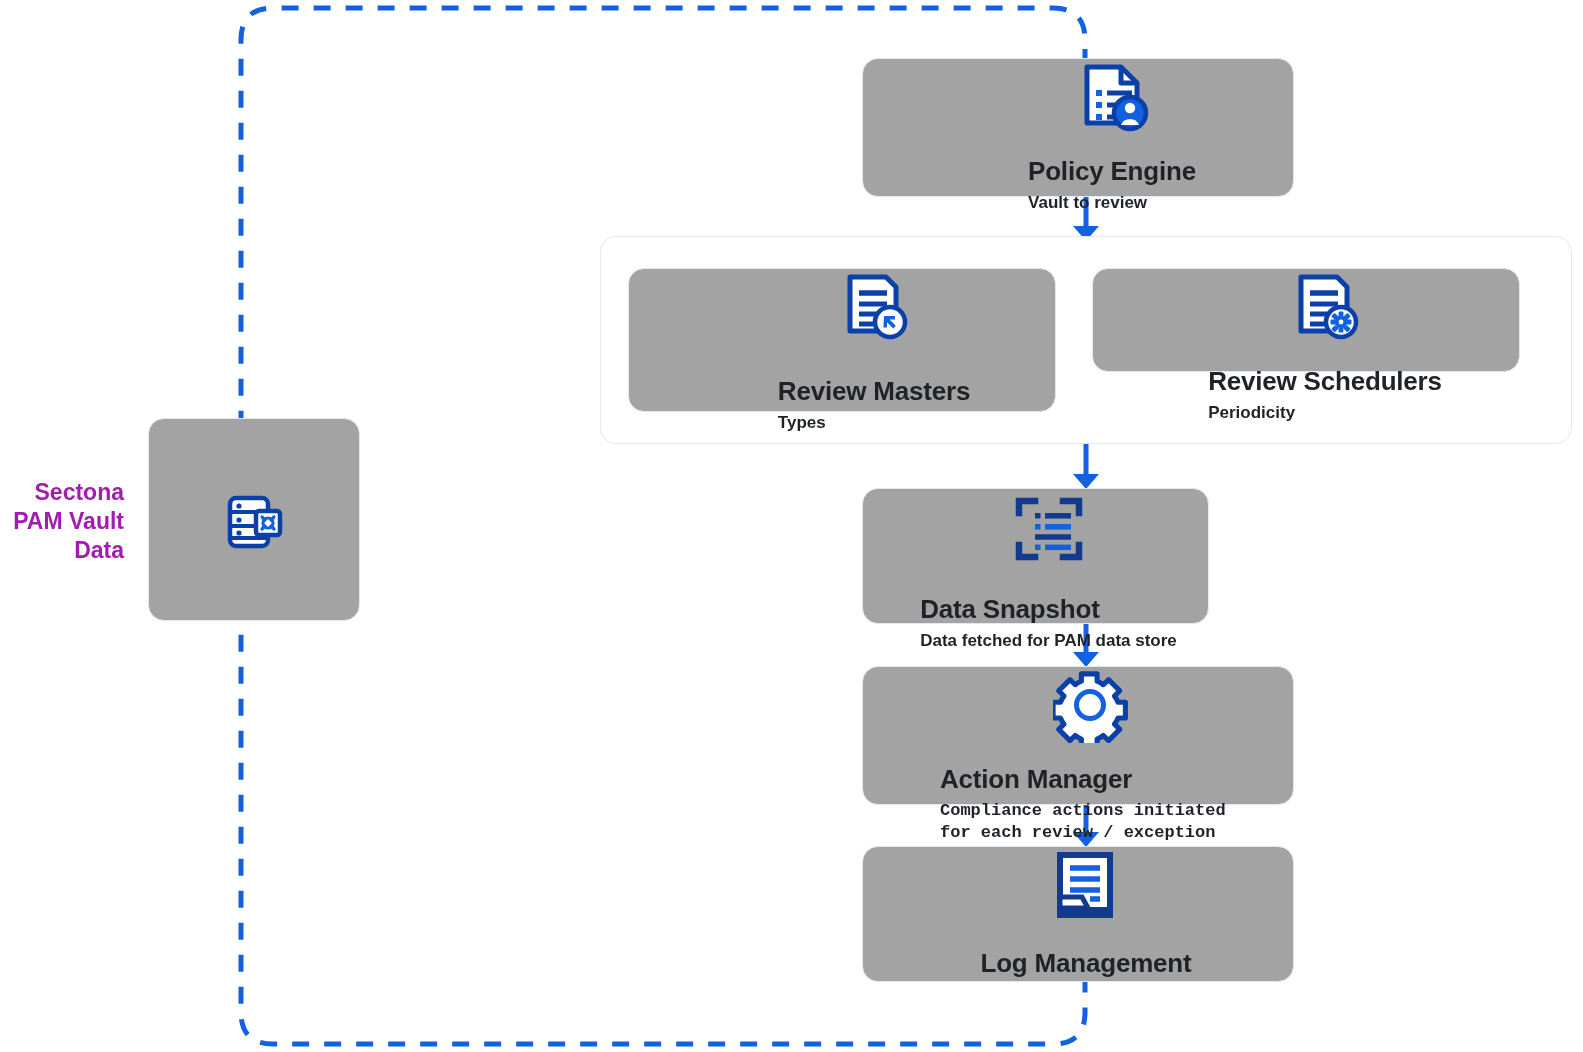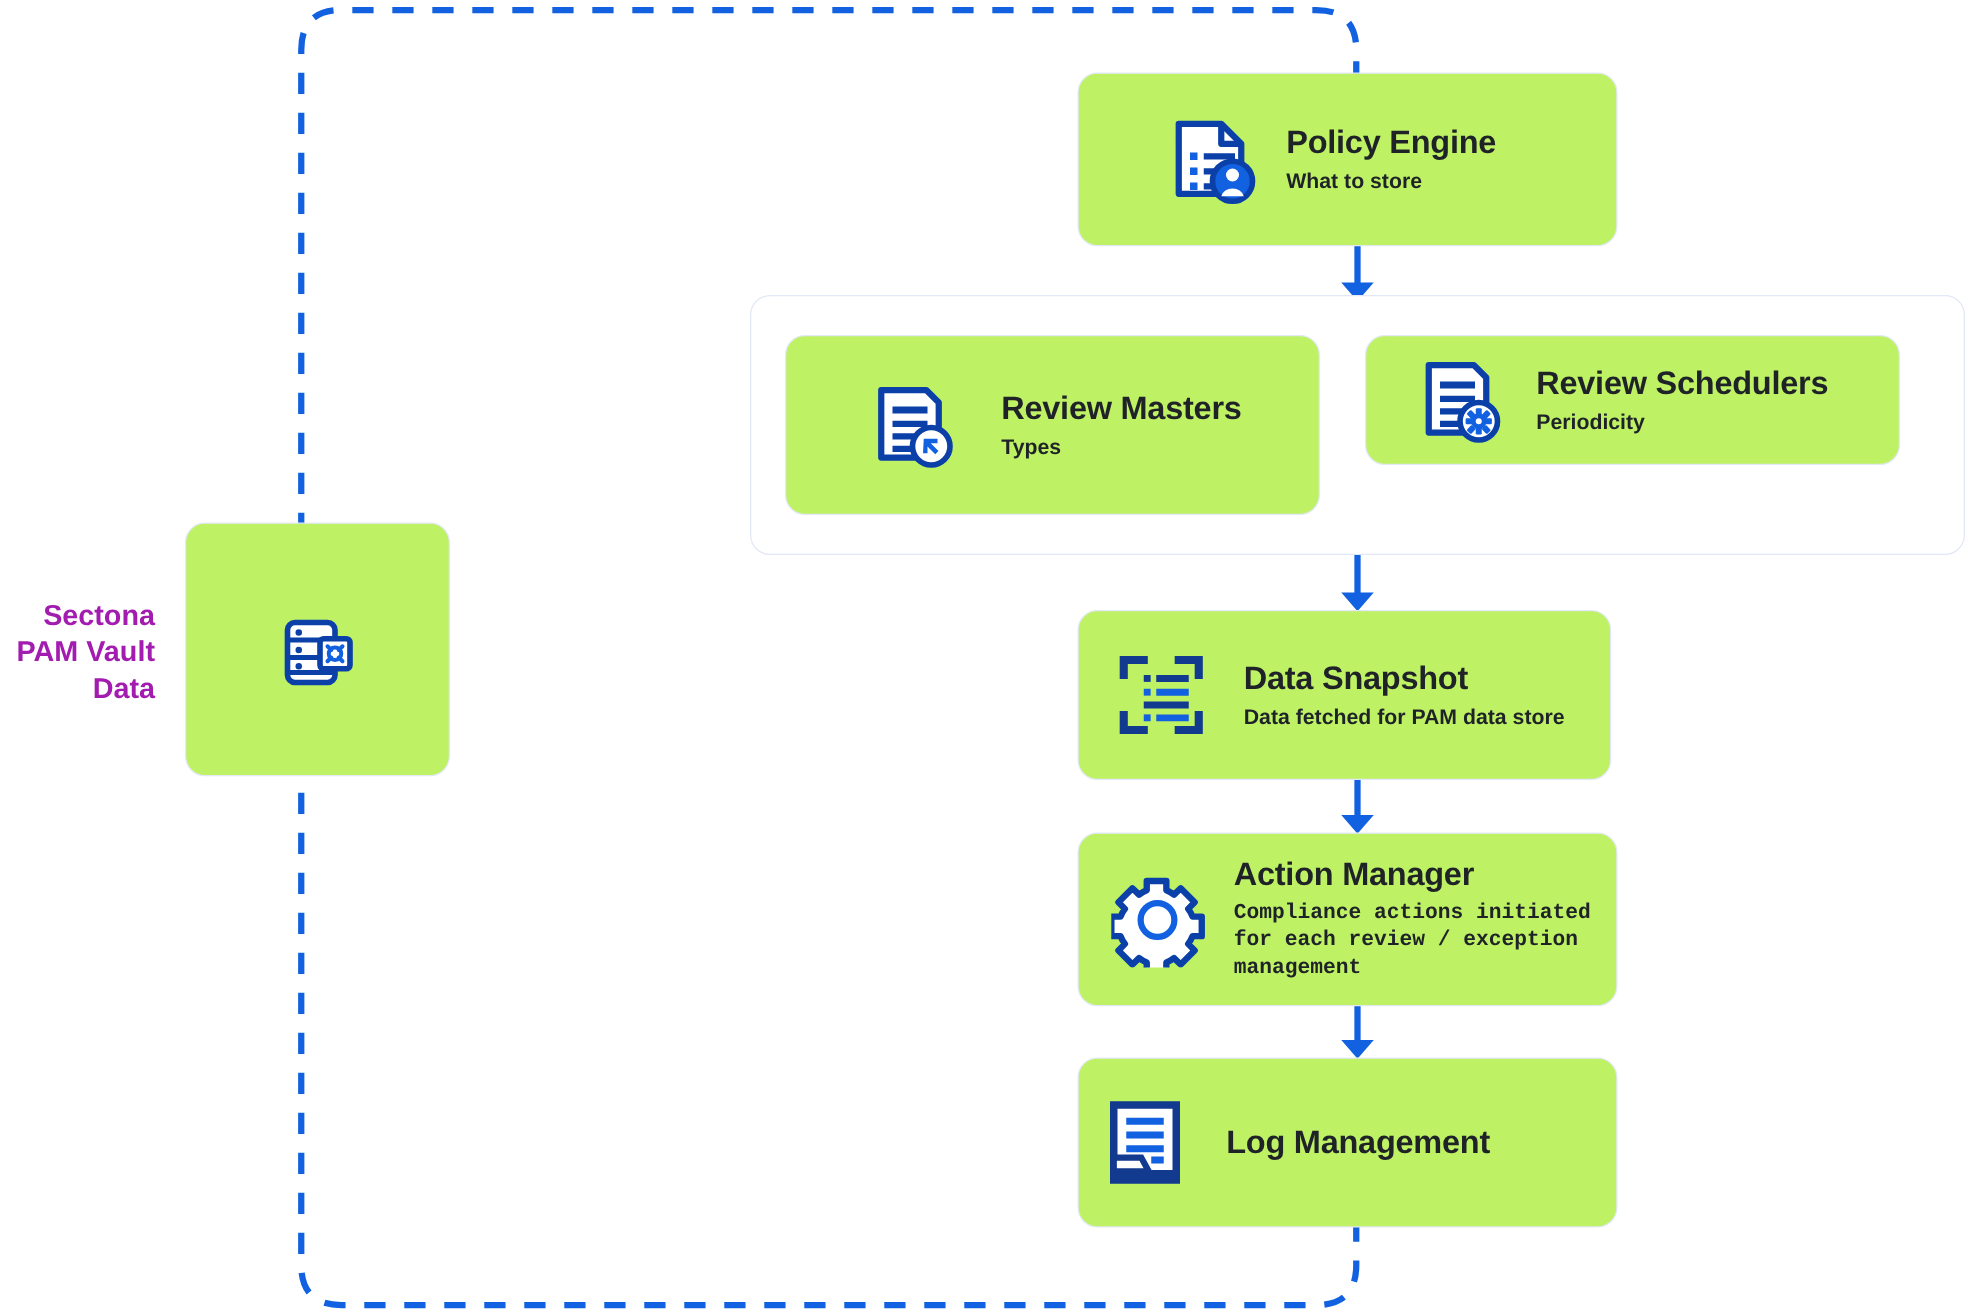"Policy Engine" .card { background: #bef264 -> #a3a3a3; flex-direction: none -> column }
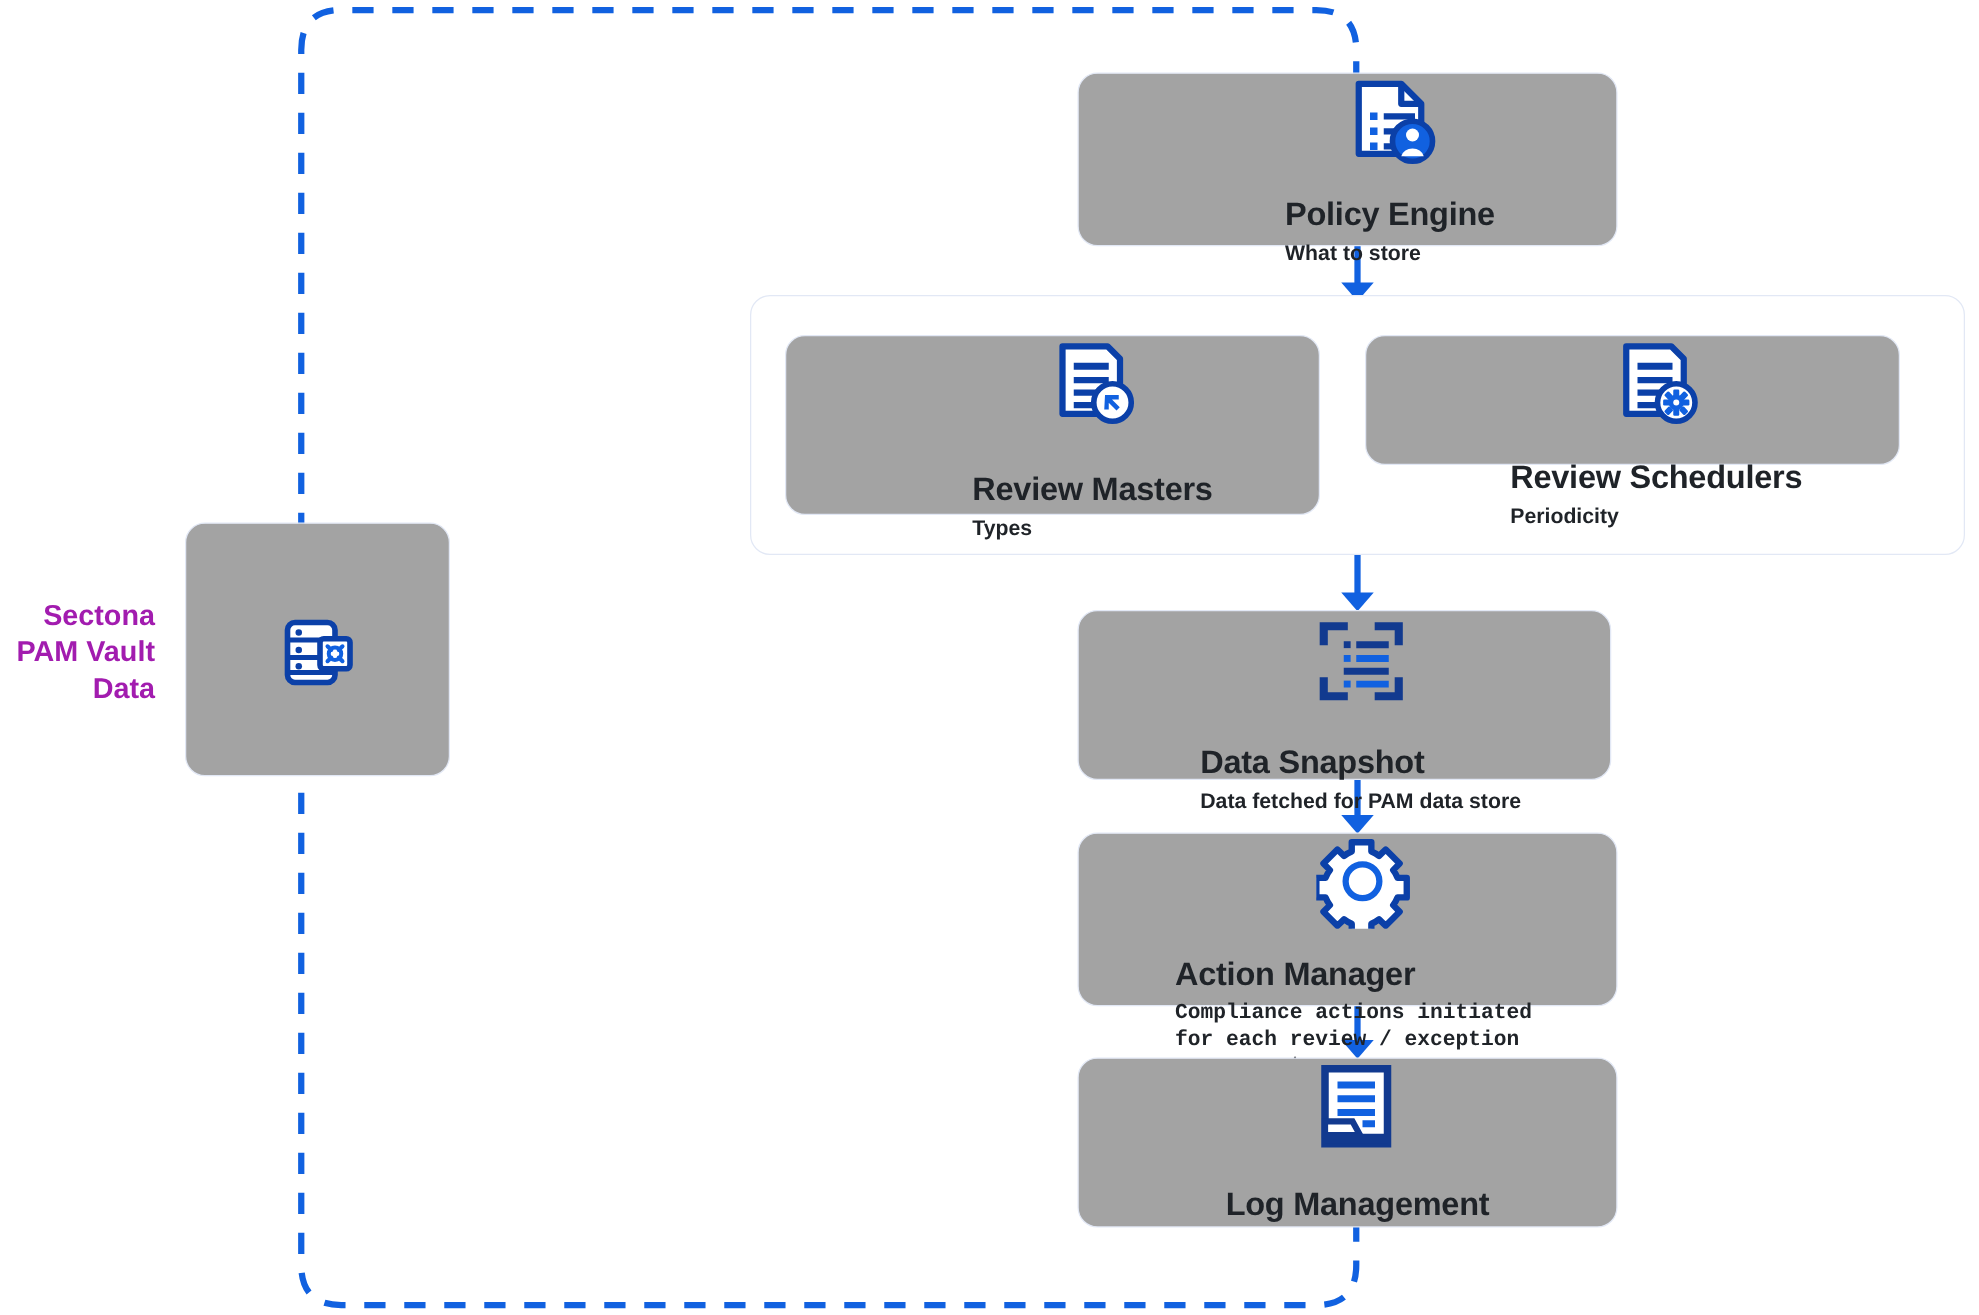"What to store" span.subtitle { text: What to store -> Vault to review }
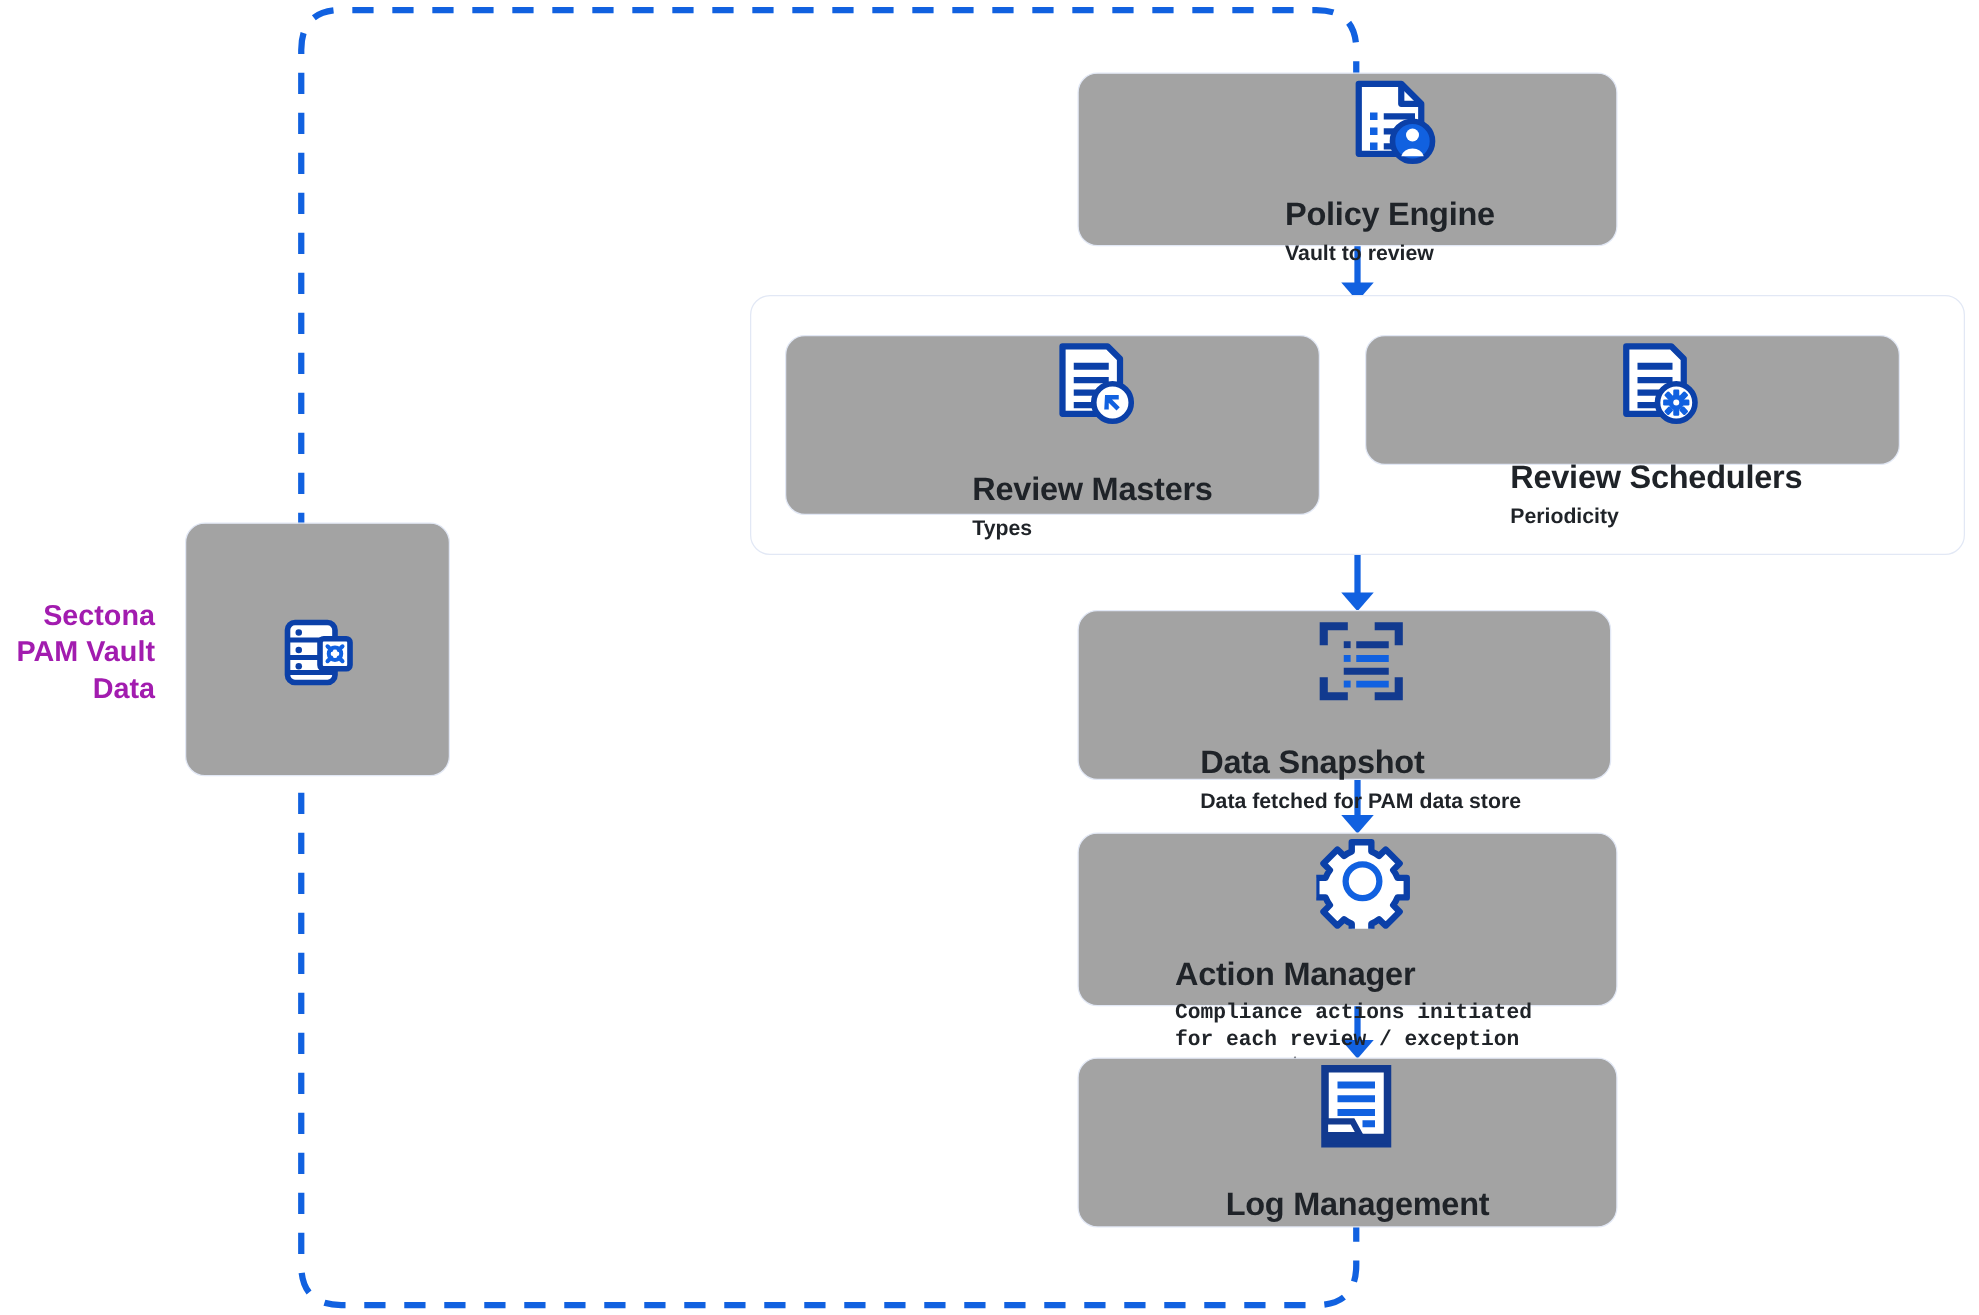"Data Snapshot" #snapshot-card { width: 427px -> 347px }
